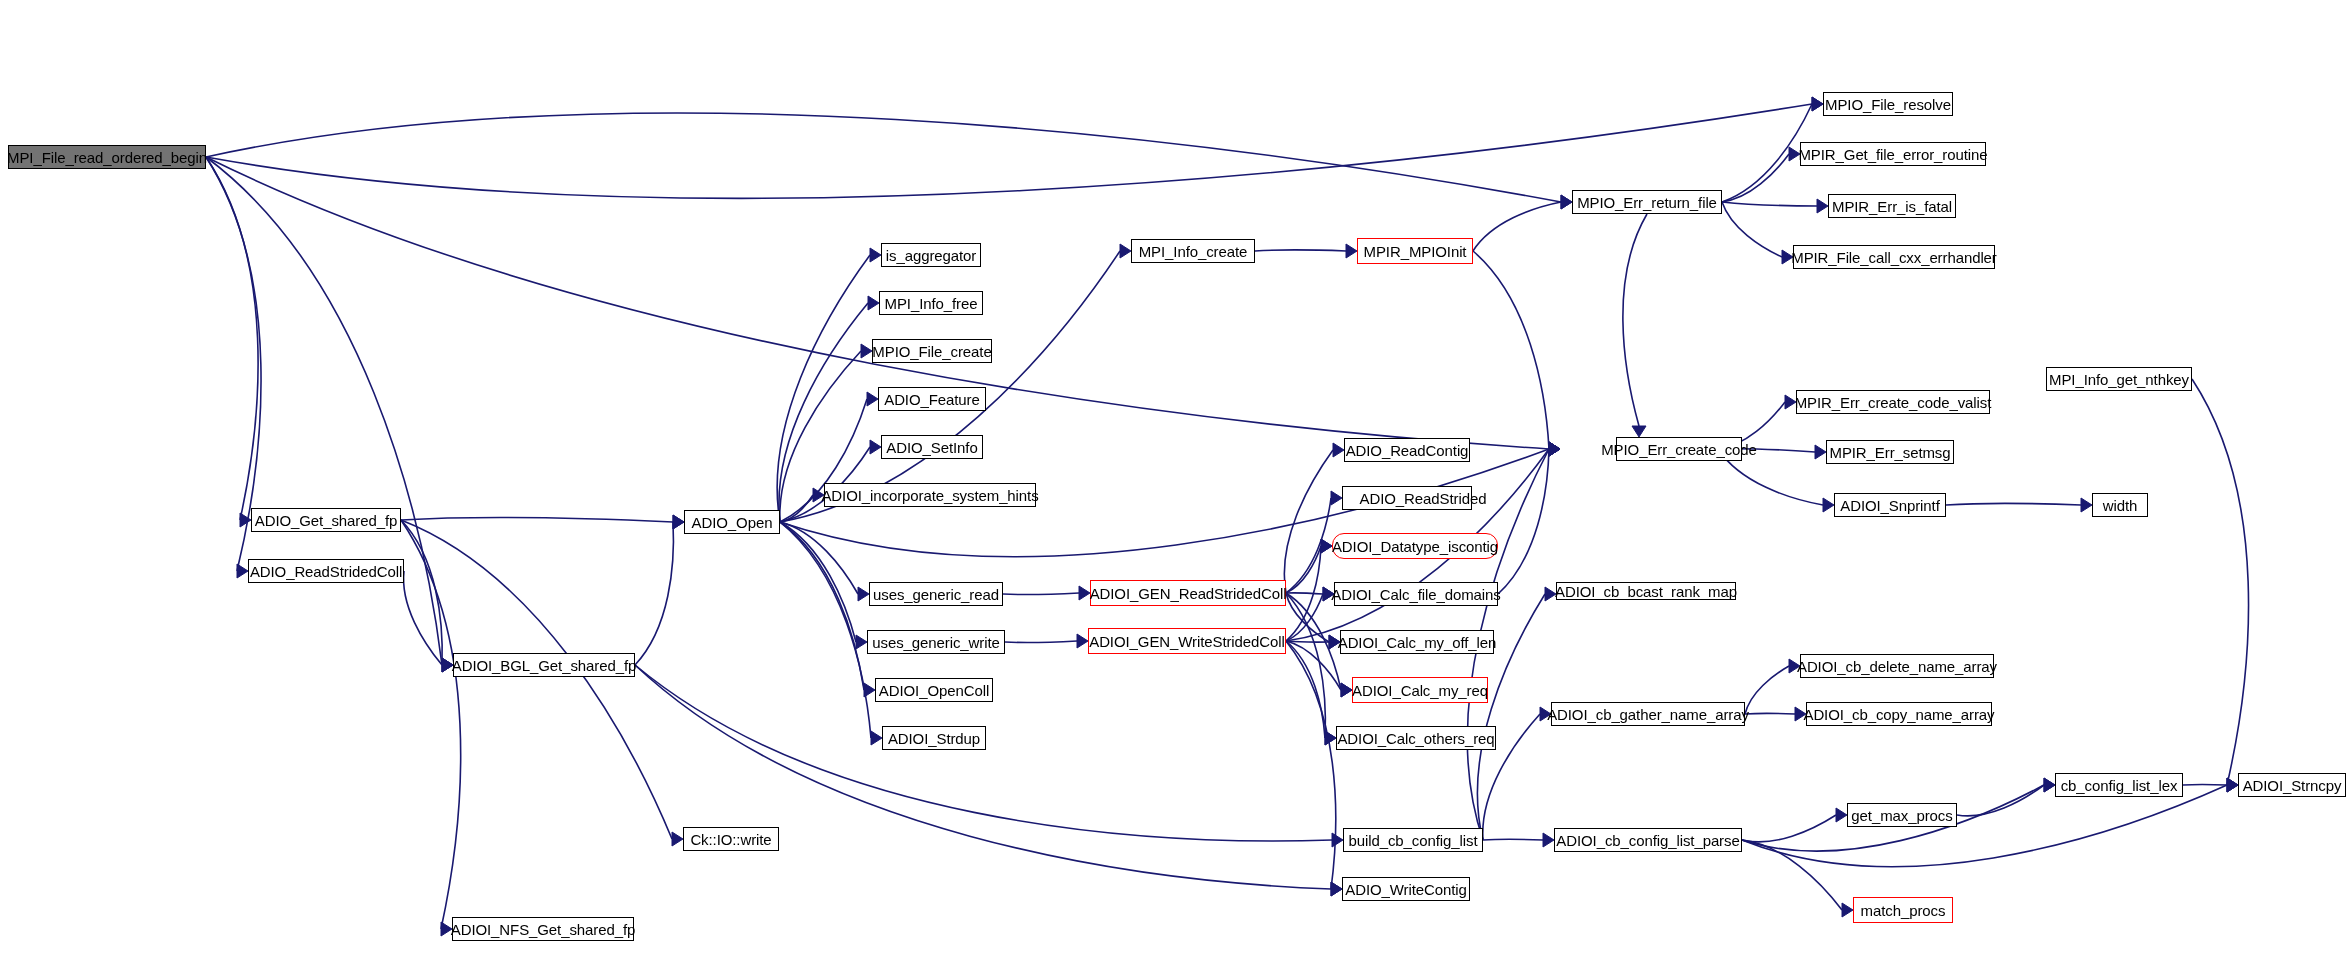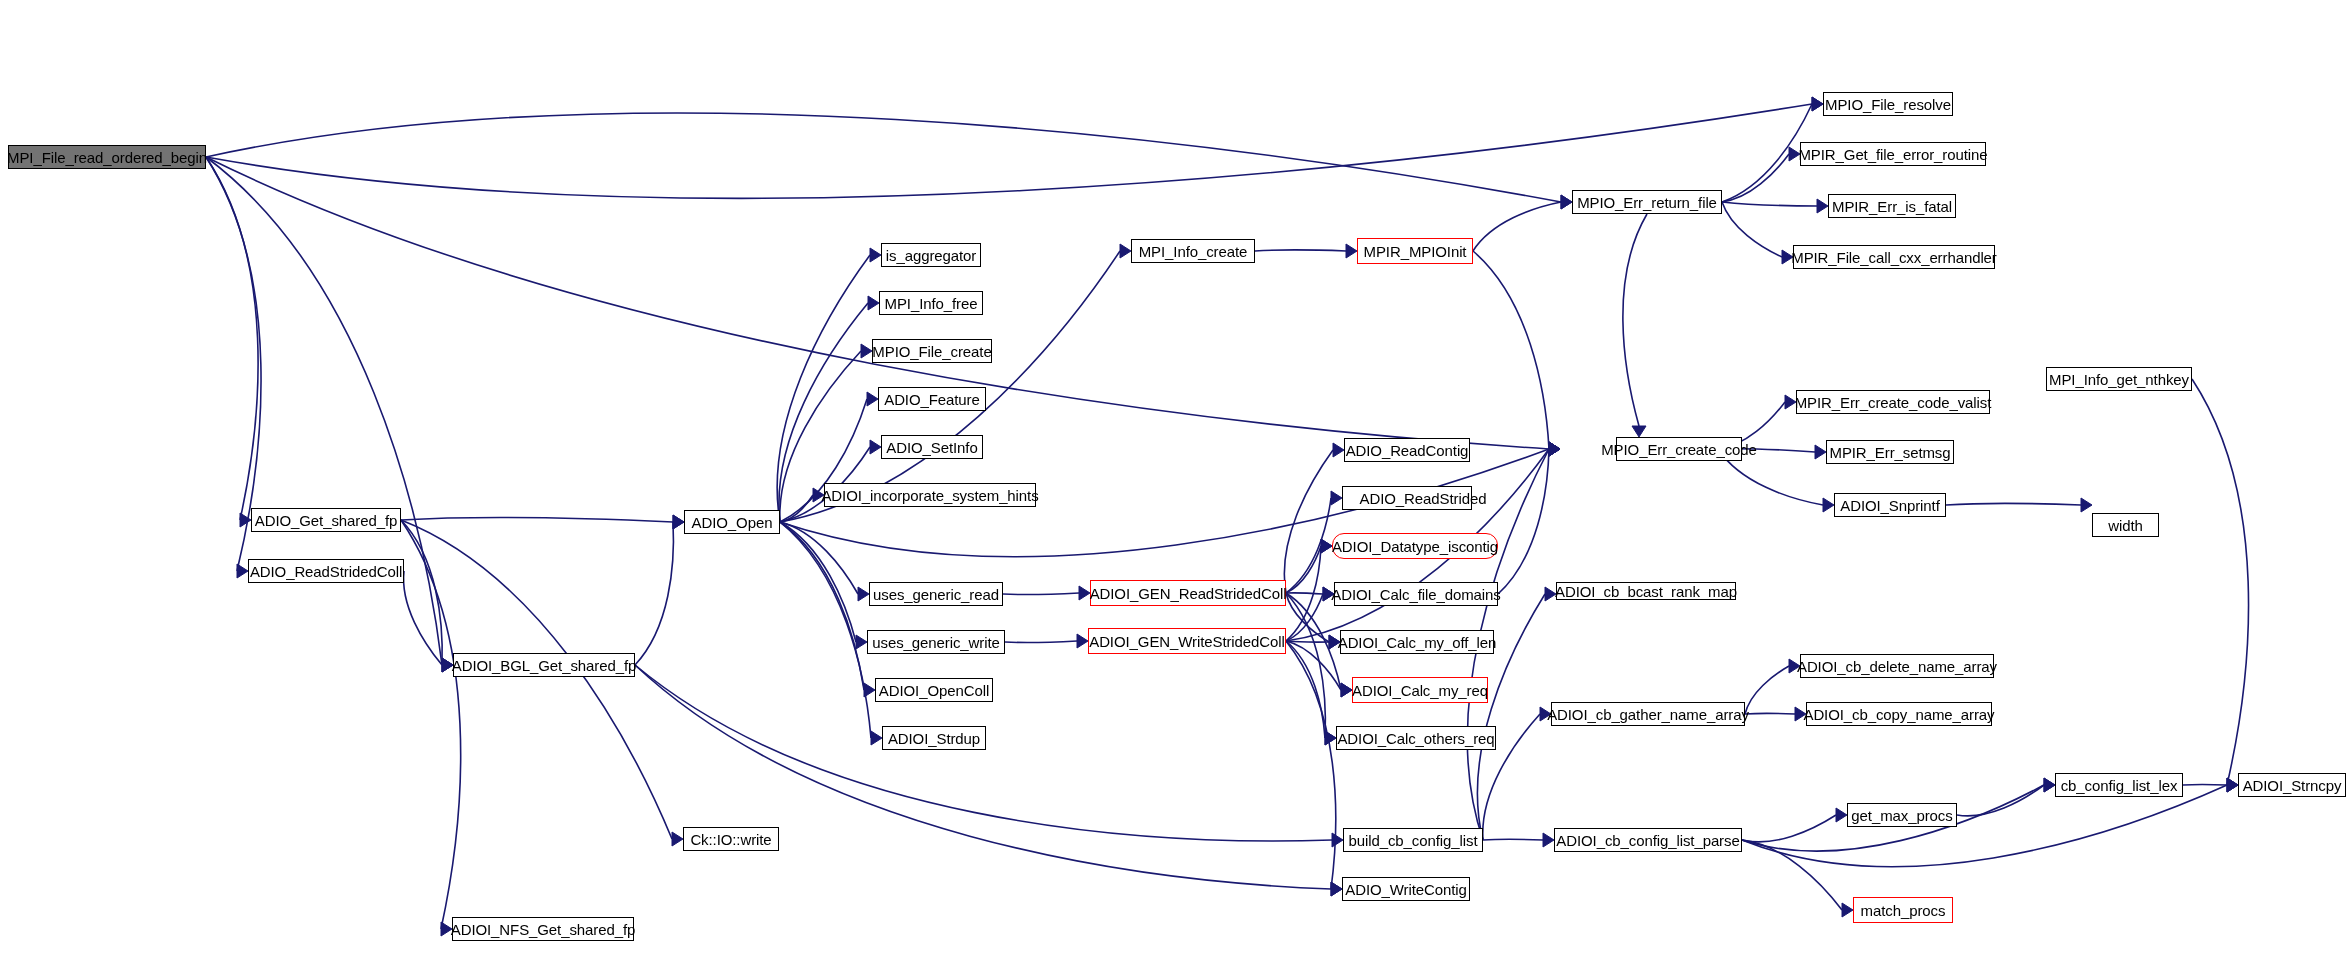"width" div.node { top: 513px -> 493px; width: 67px -> 56px }
